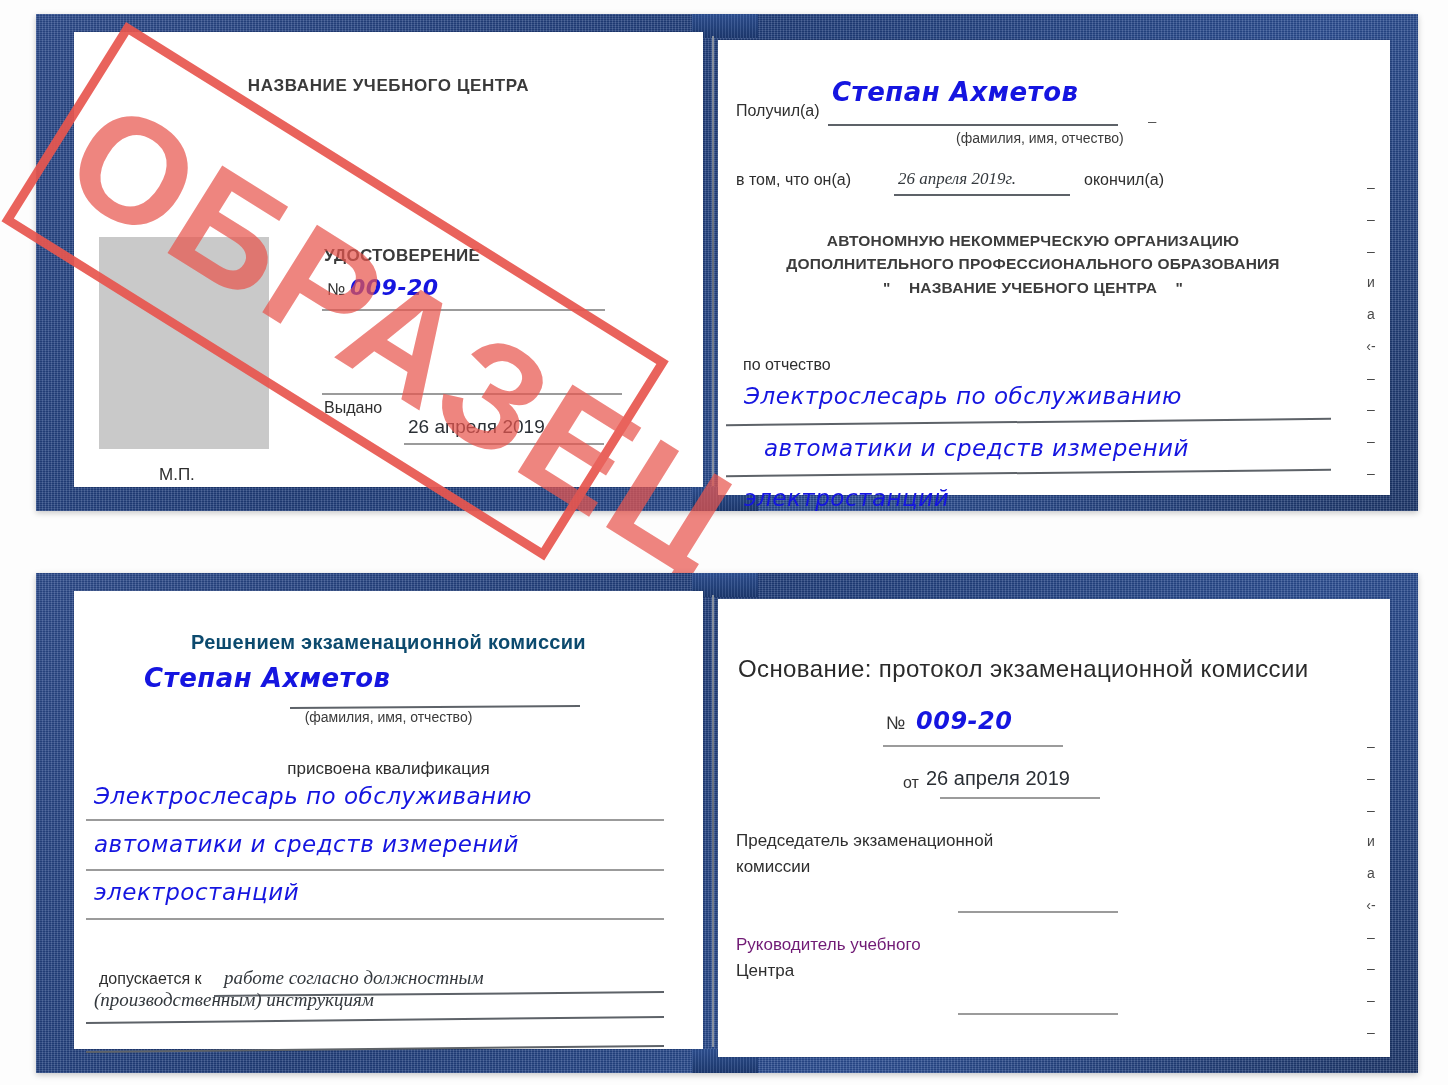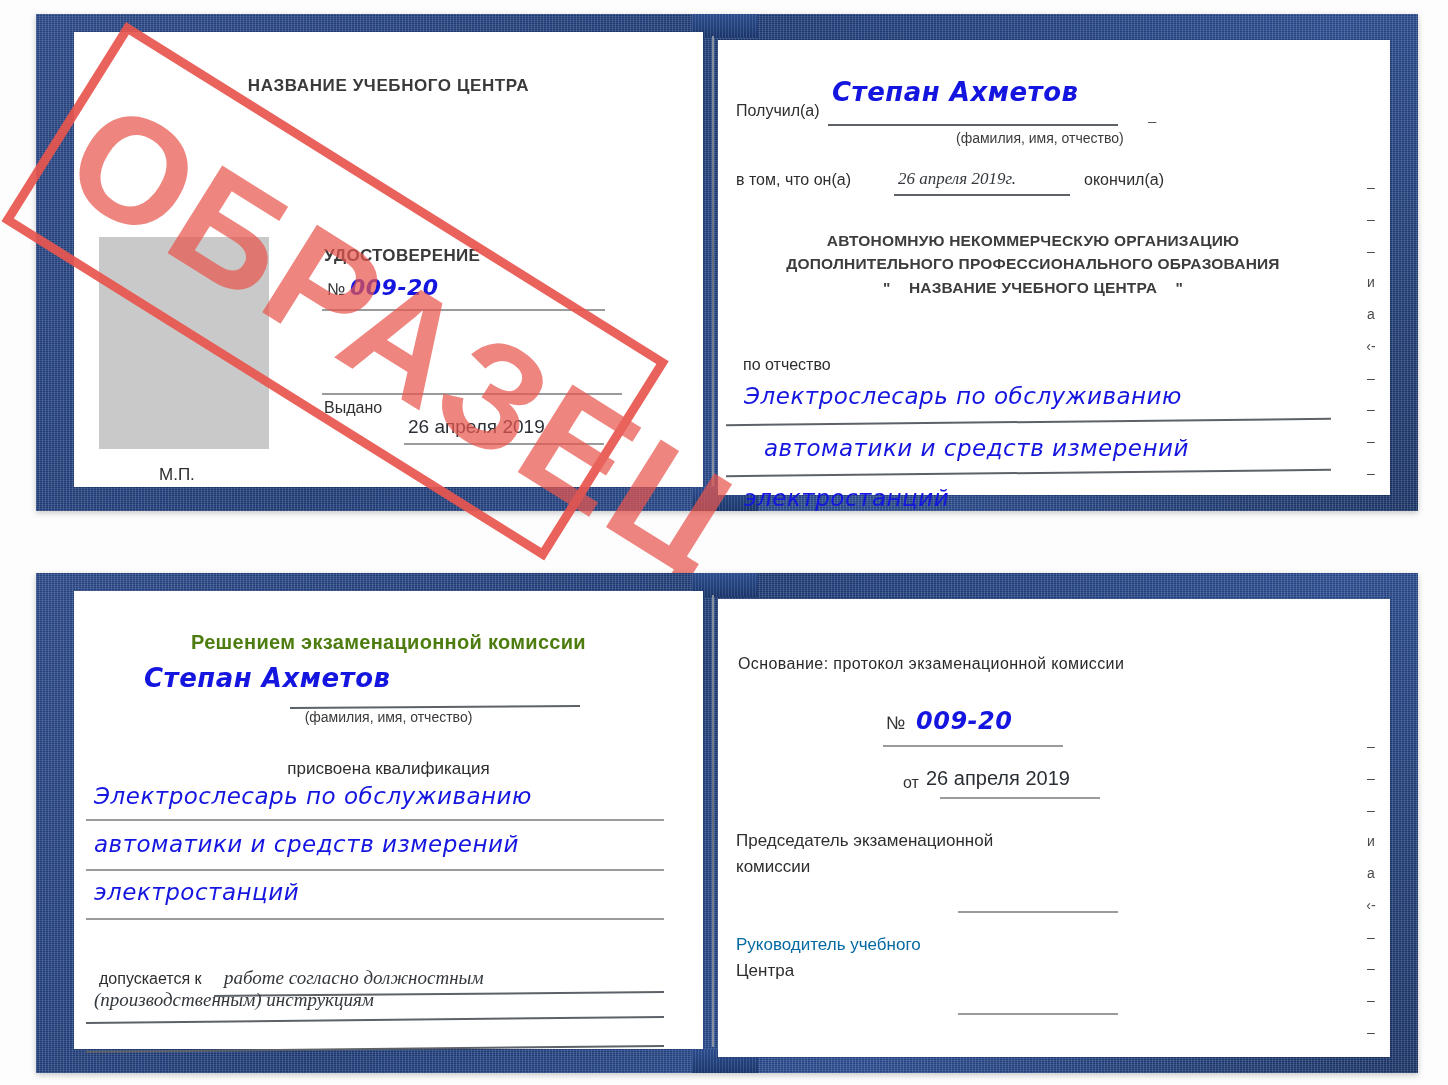"Решением экзаменационной комиссии" div { color: #4d7c0f -> #0c4a6e }
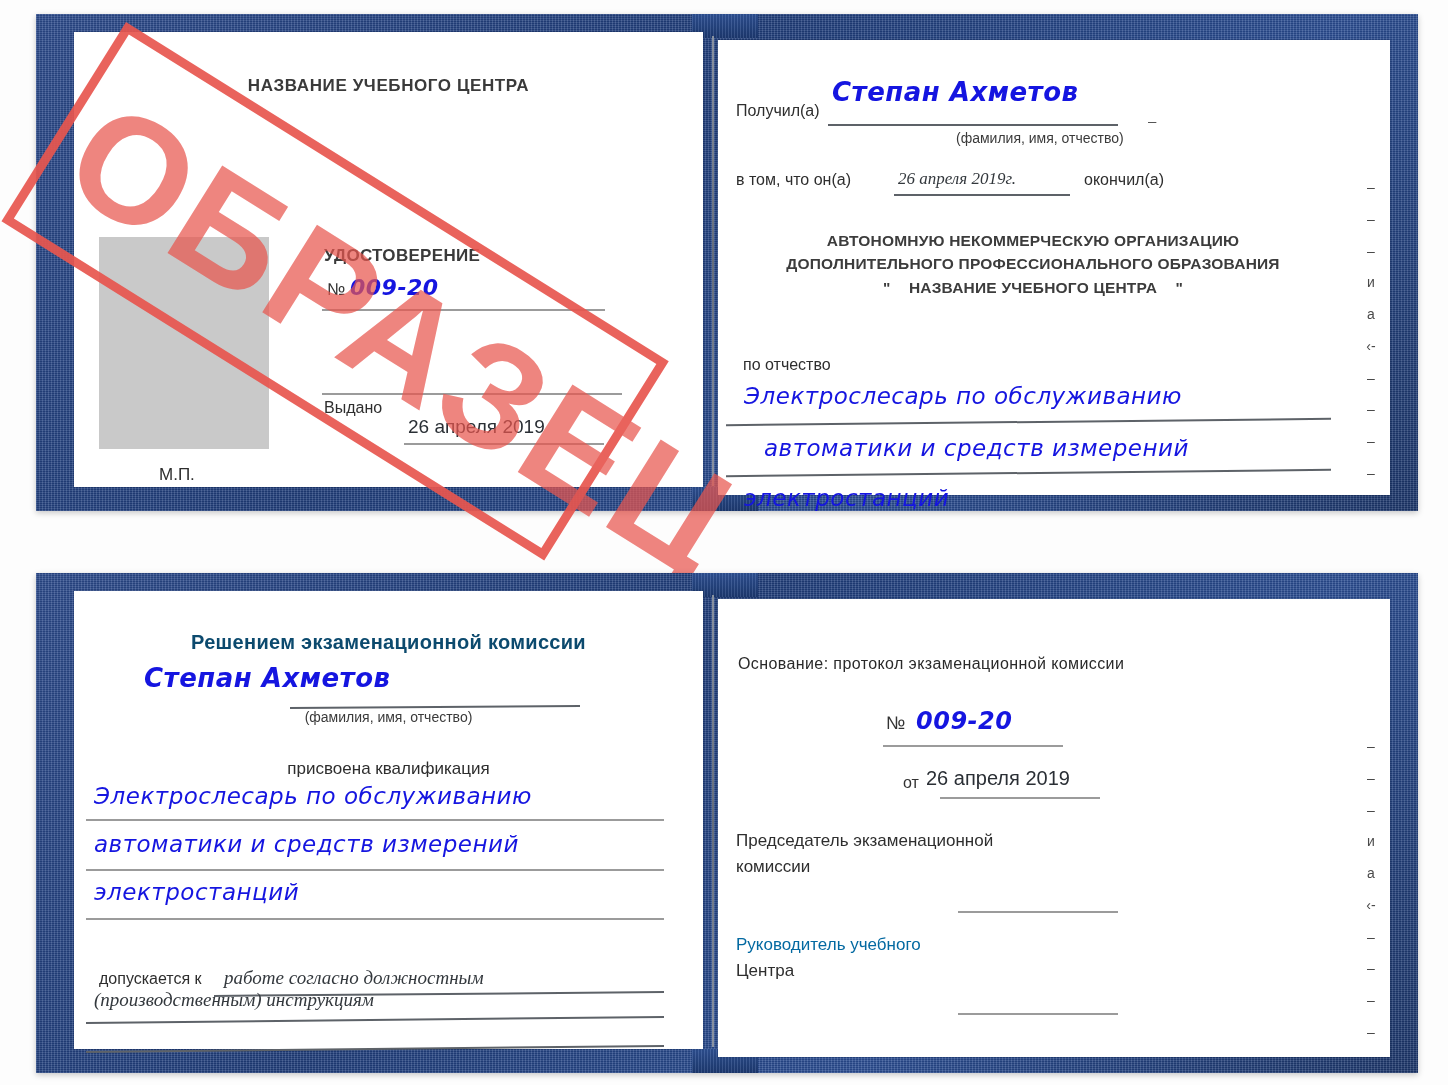"Основание: протокол экзаменационной" div { font-size: 16px -> 24px }
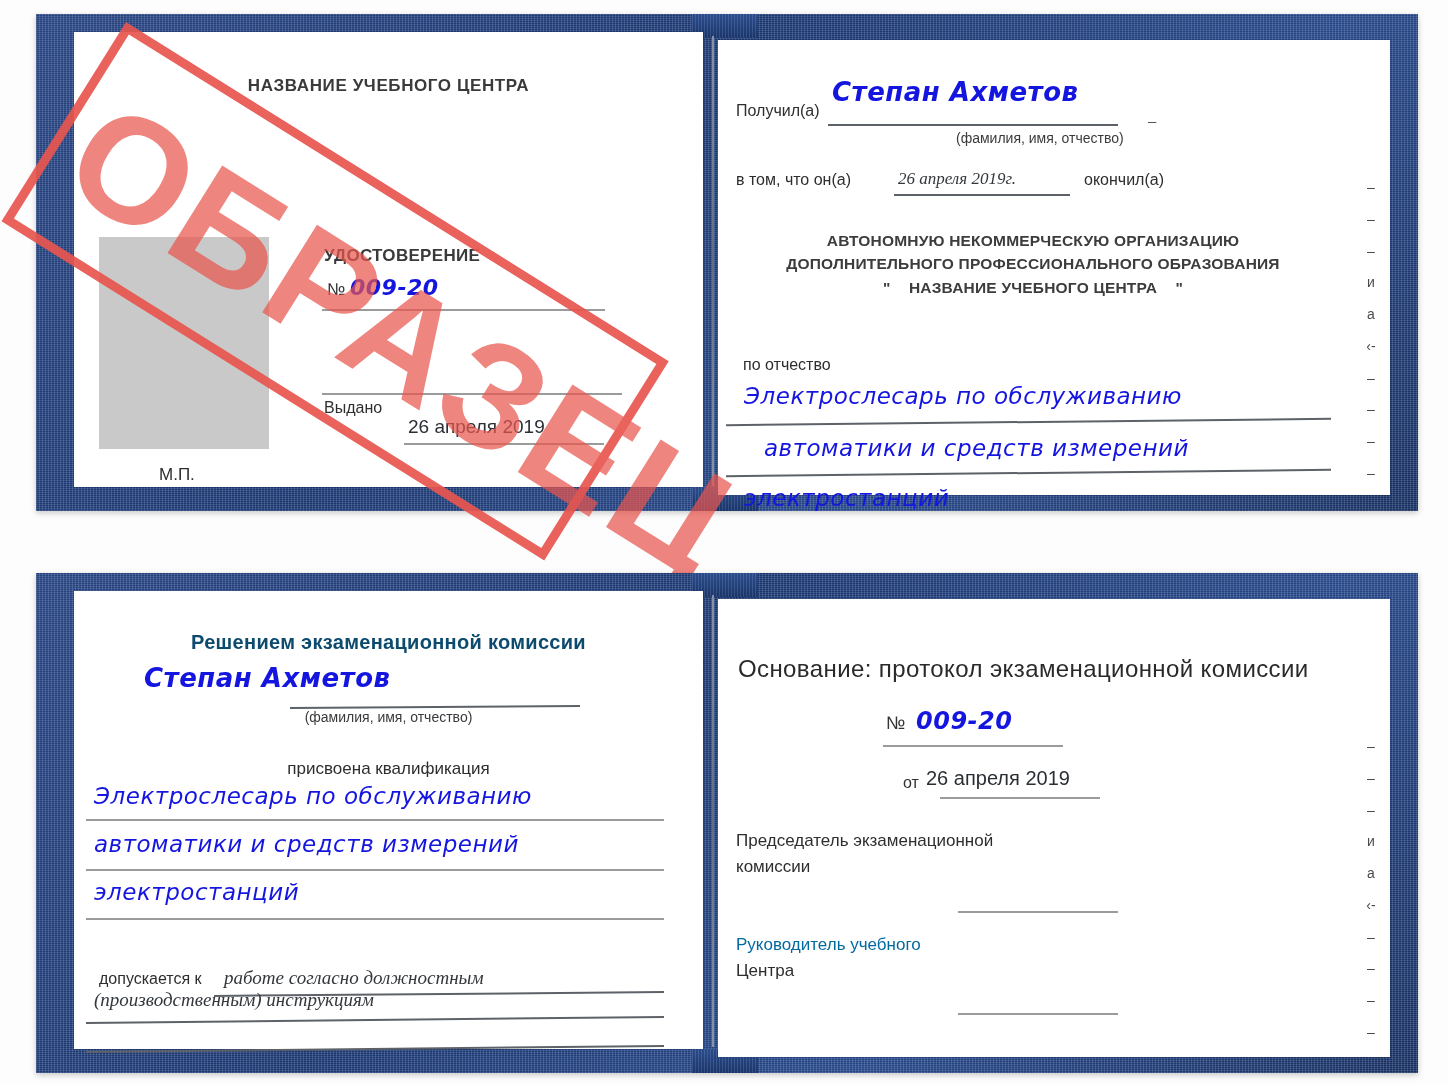"Руководитель учебного" div { color: #0369a1 -> #701a75 }
